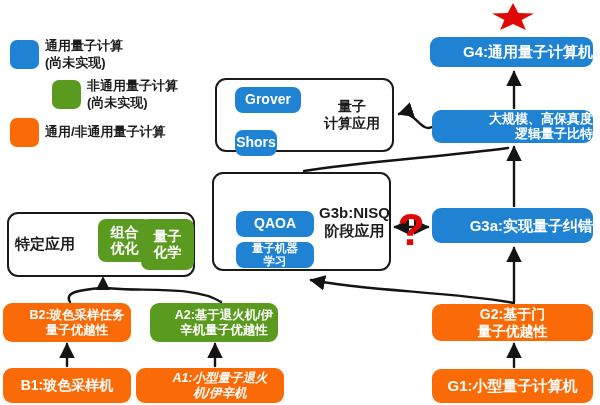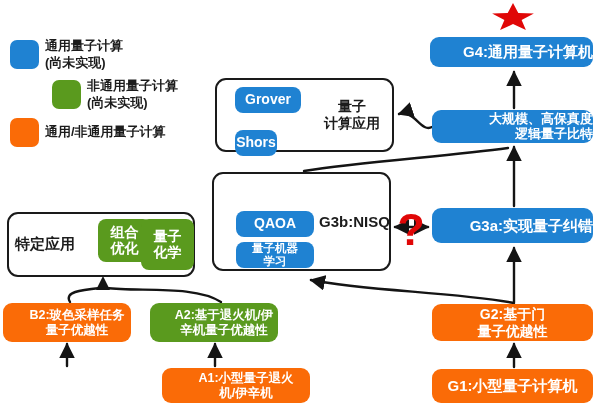"阶段应用" div { html: none -> <div>阶段应用</div> }
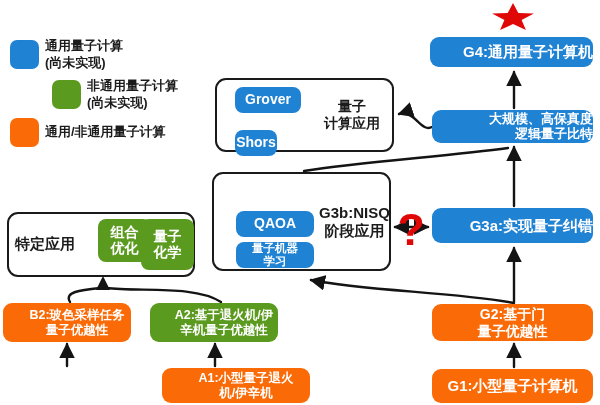"B1:玻色采样机" div.node { html: none -> <div> <div>B1:玻色采样机</div> </div> }
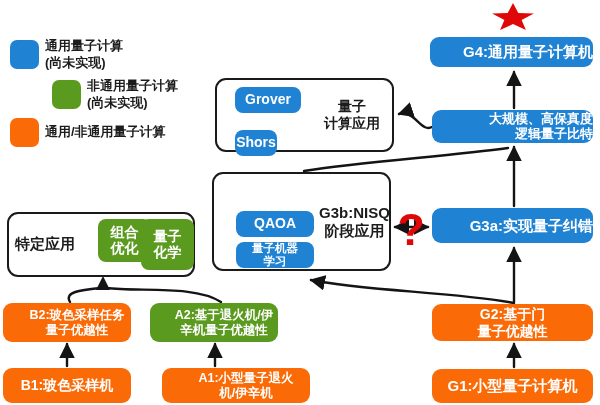"A1:小型量子退火" div.node { font-style: none -> italic; left: 162px -> 136px }
